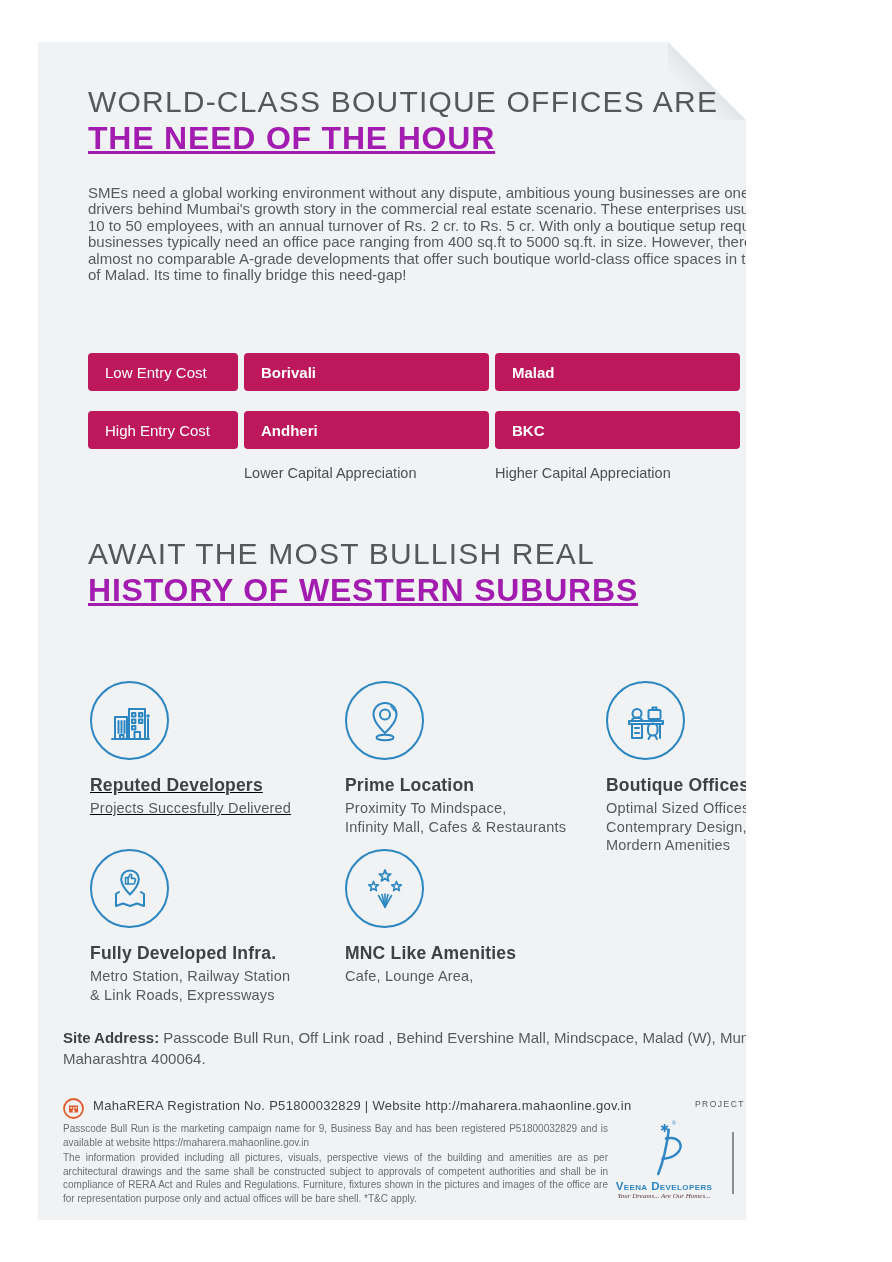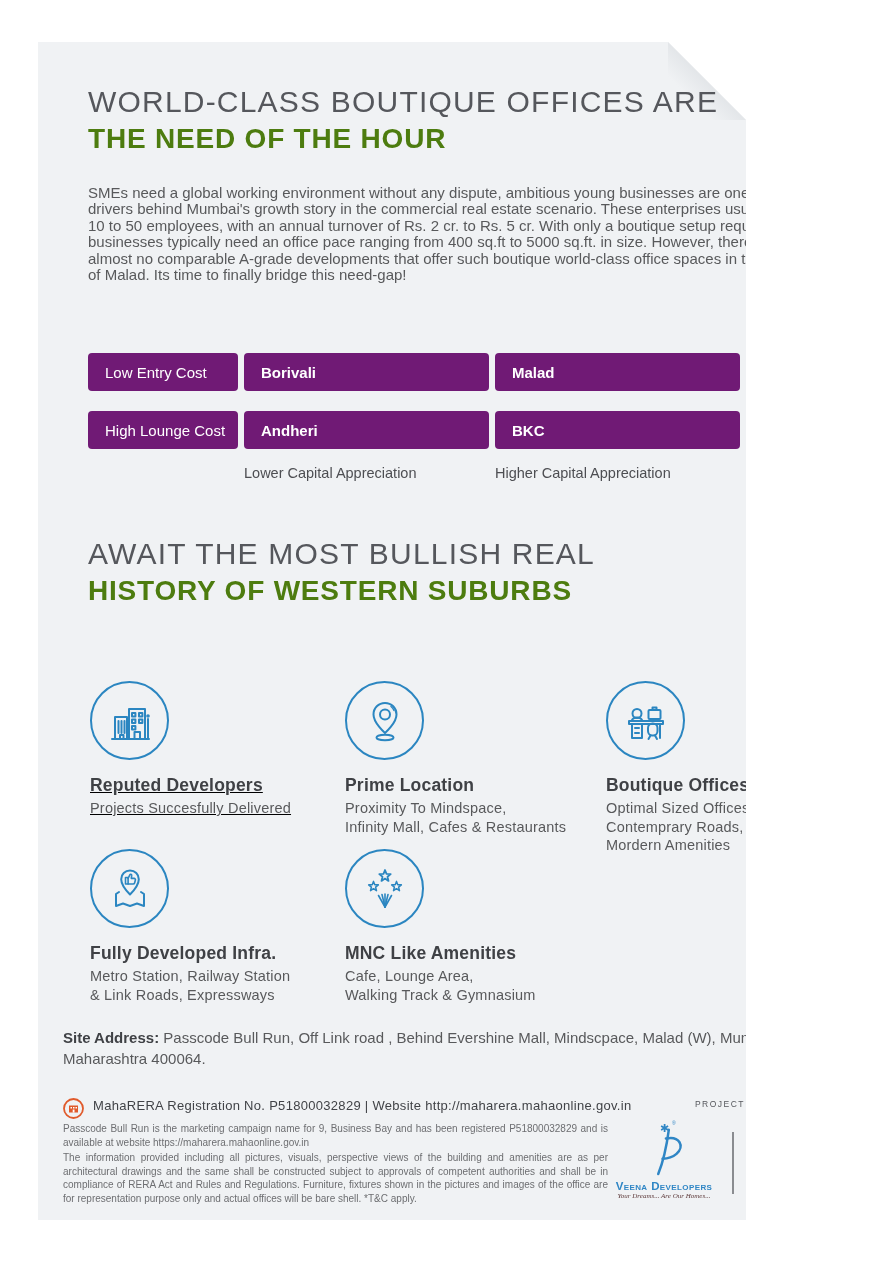"THE NEED OF THE HOUR" .h1-bold { color: #4d7c0f -> #a21caf; font-size: 28px -> 32px; text-decoration: none -> underline }
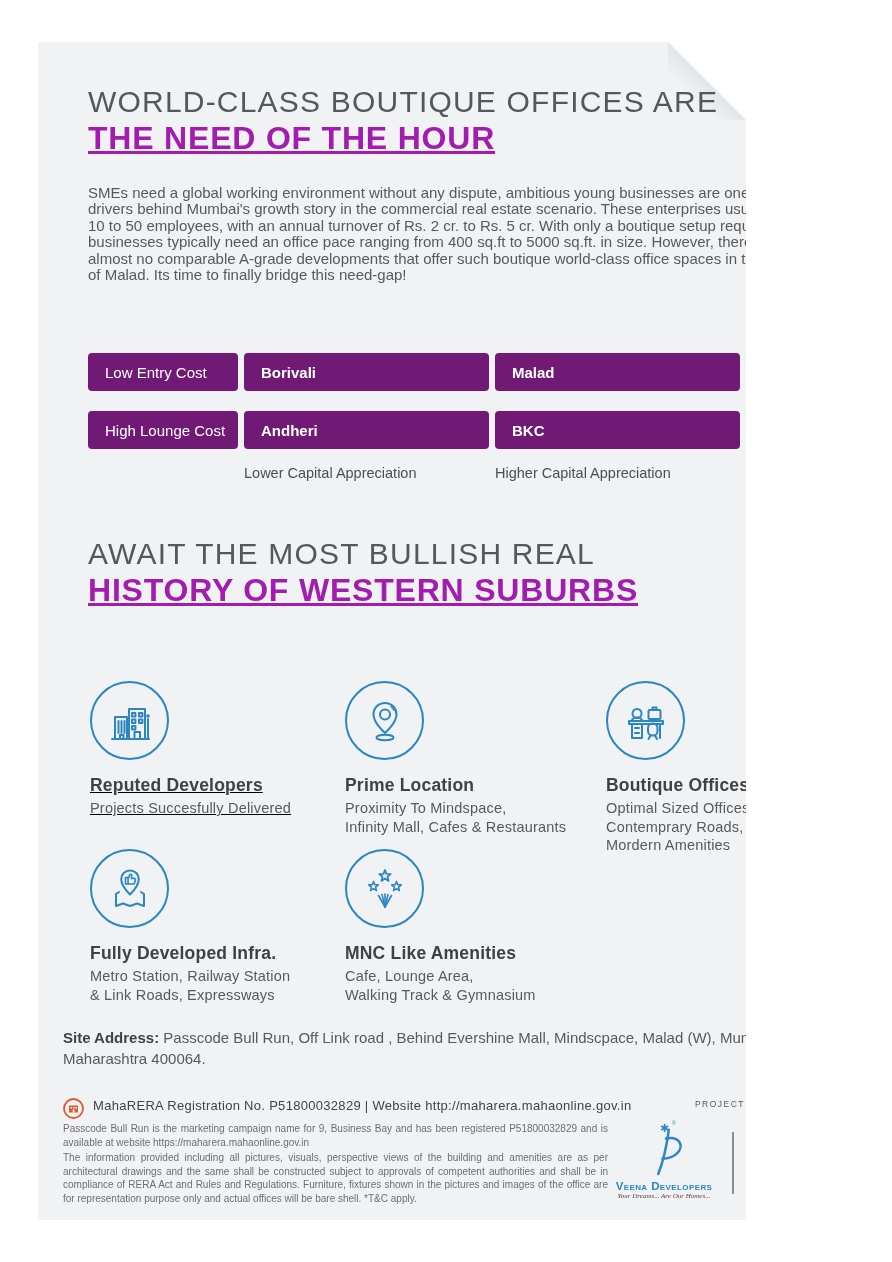"Low Entry Cost" .bar-cell { background: #701a75 -> #be185d }
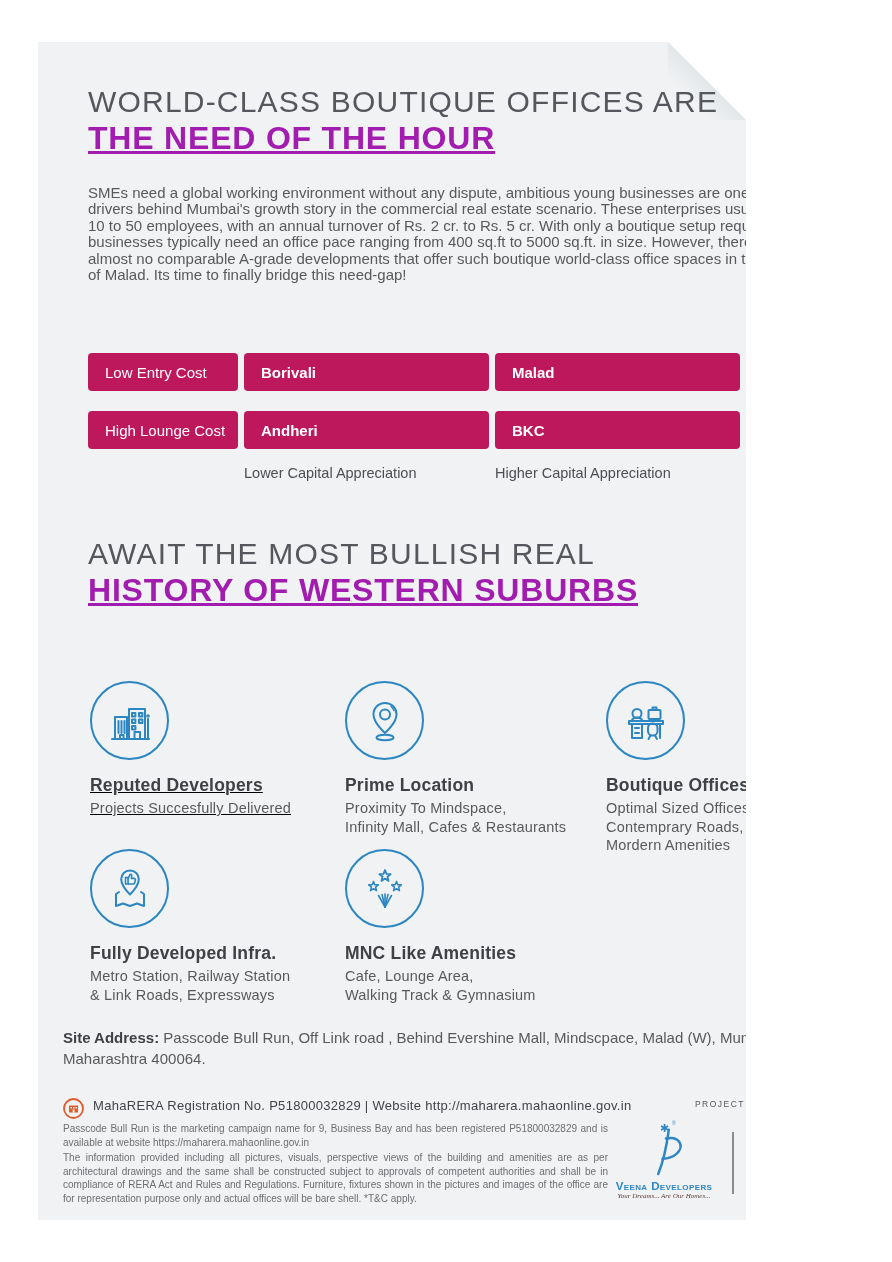"High Lounge Cost" div.bar-cell { text: Lounge -> Entry }
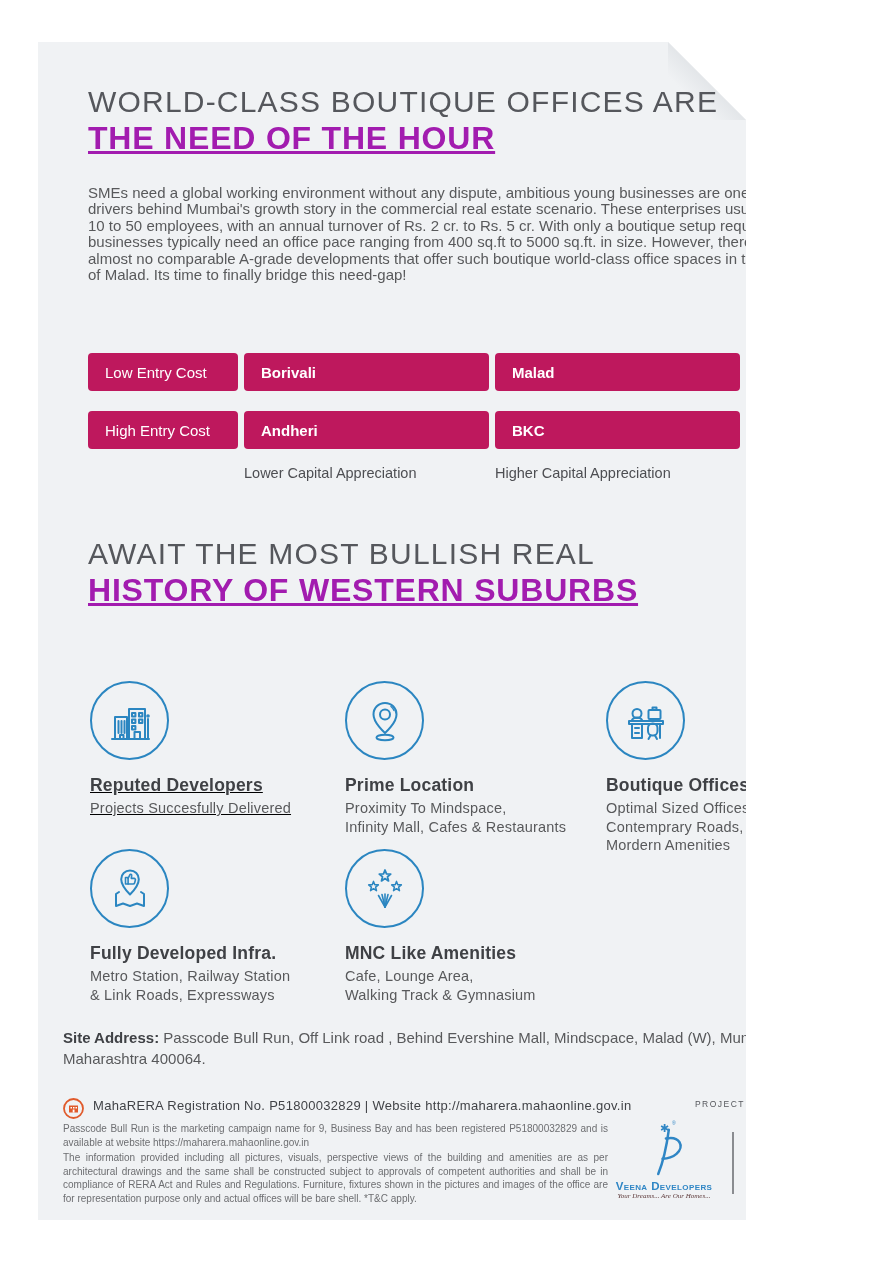"Contemprary Roads," div.feat-line { text: Roads -> Design }
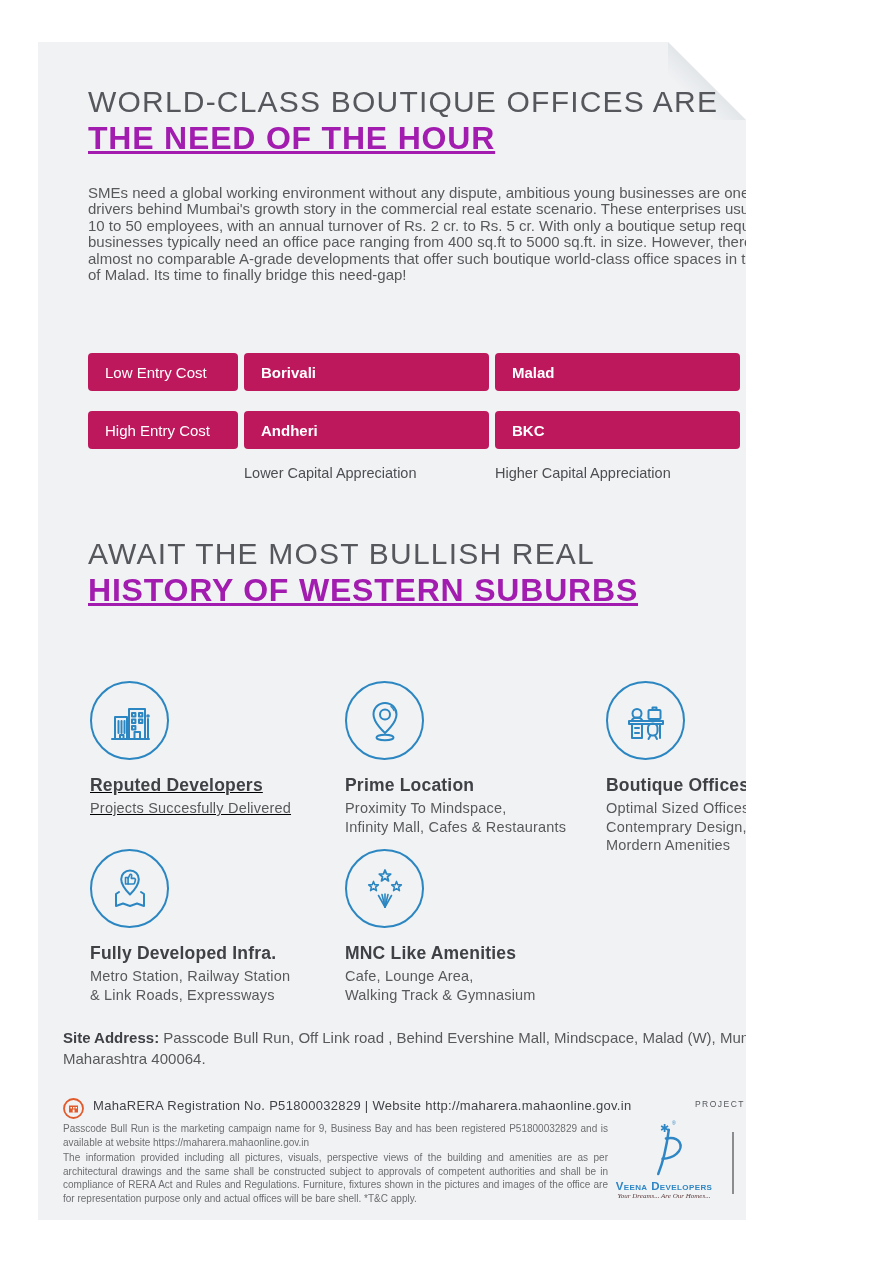"Walking Track & Gymnasium" div.feat-line { html: <div>Walking Track &amp; Gymnasium</div> -> none }
